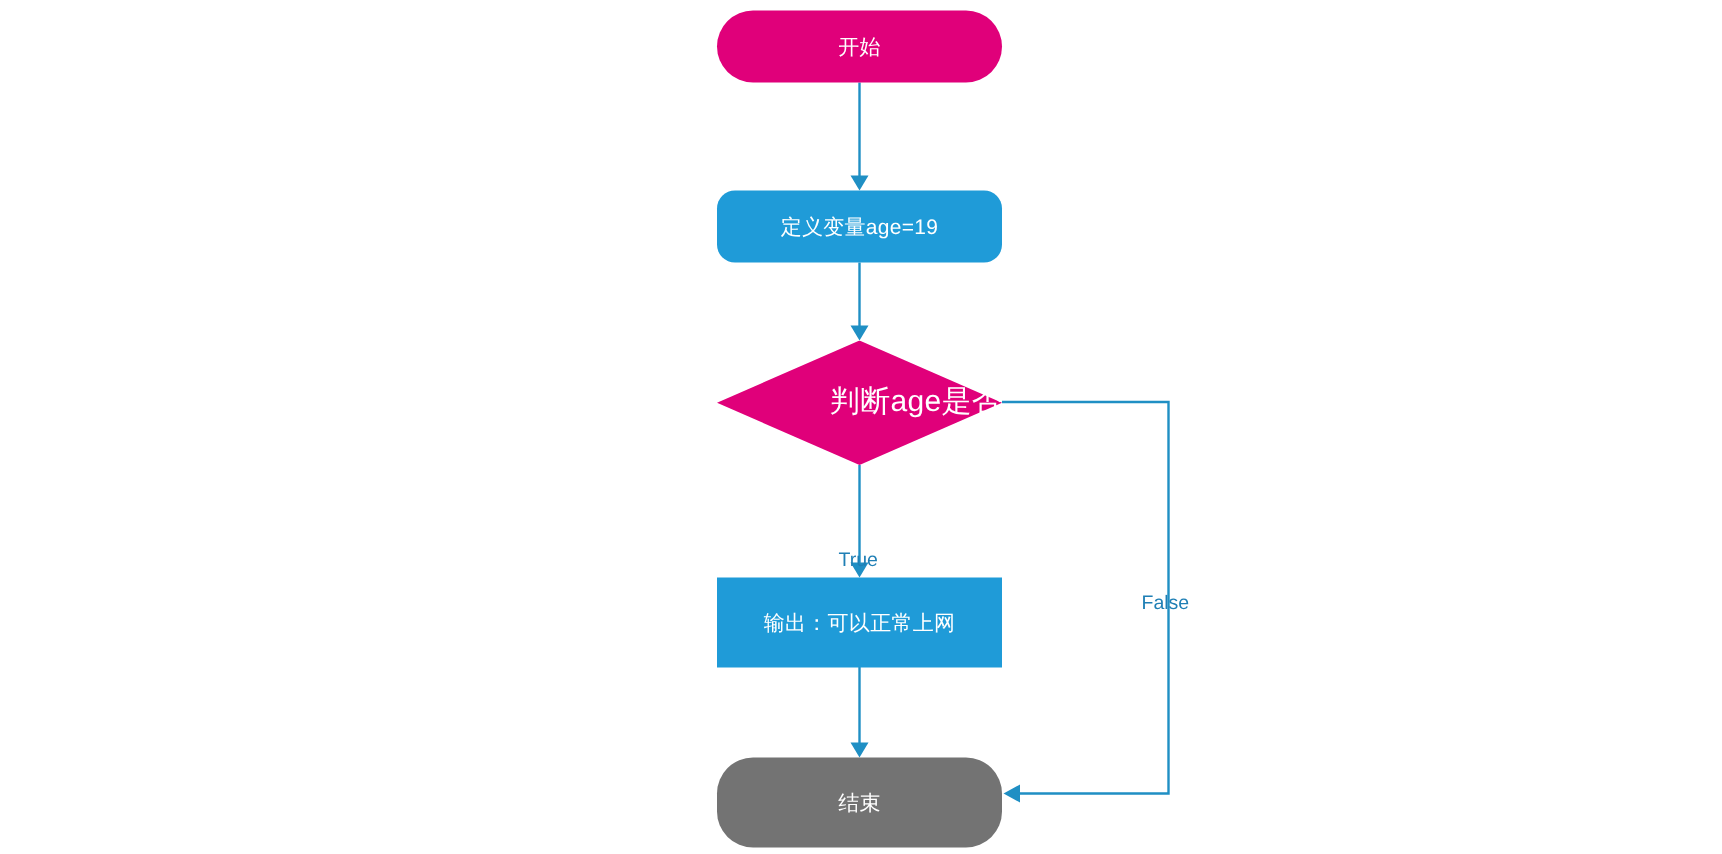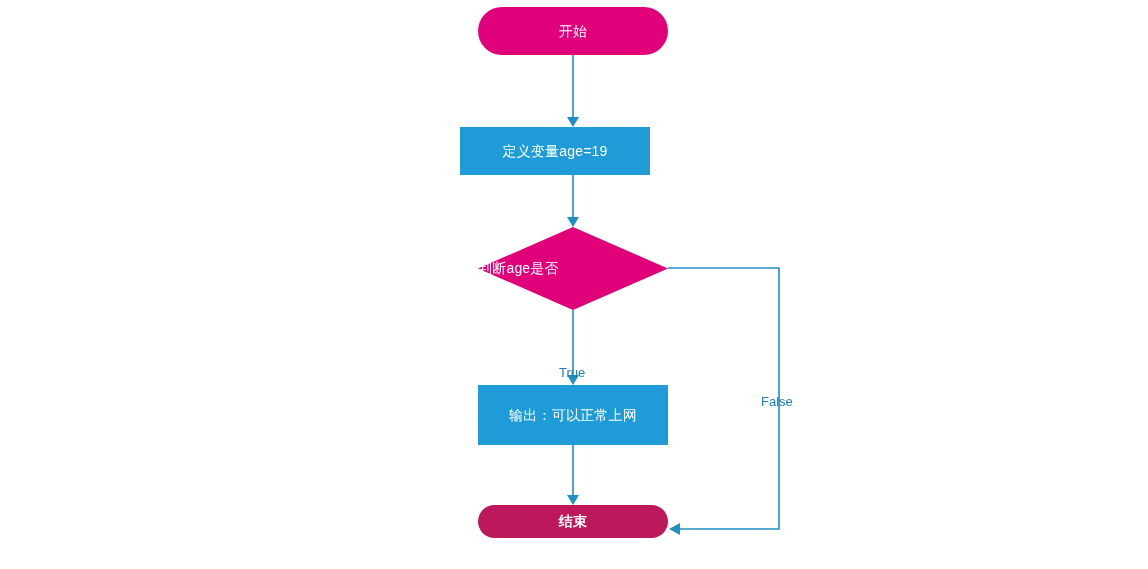"定义变量age=19" div.node { border-radius: none -> 12px; left: 460px -> 478px }
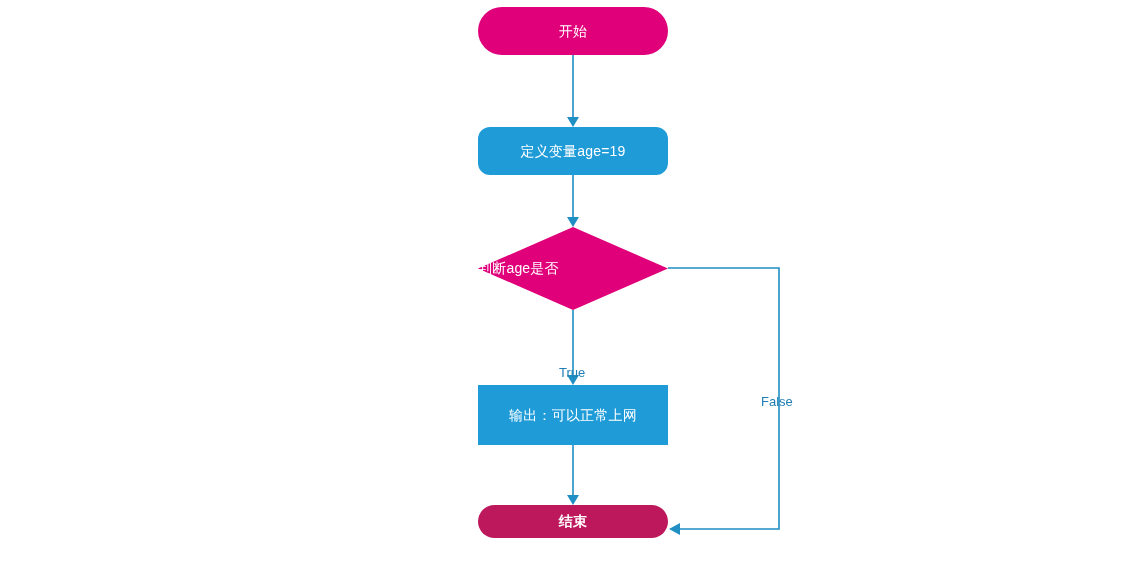"判断age是否" .decision-label { font-size: 14px -> 20px; text-align: left -> right }
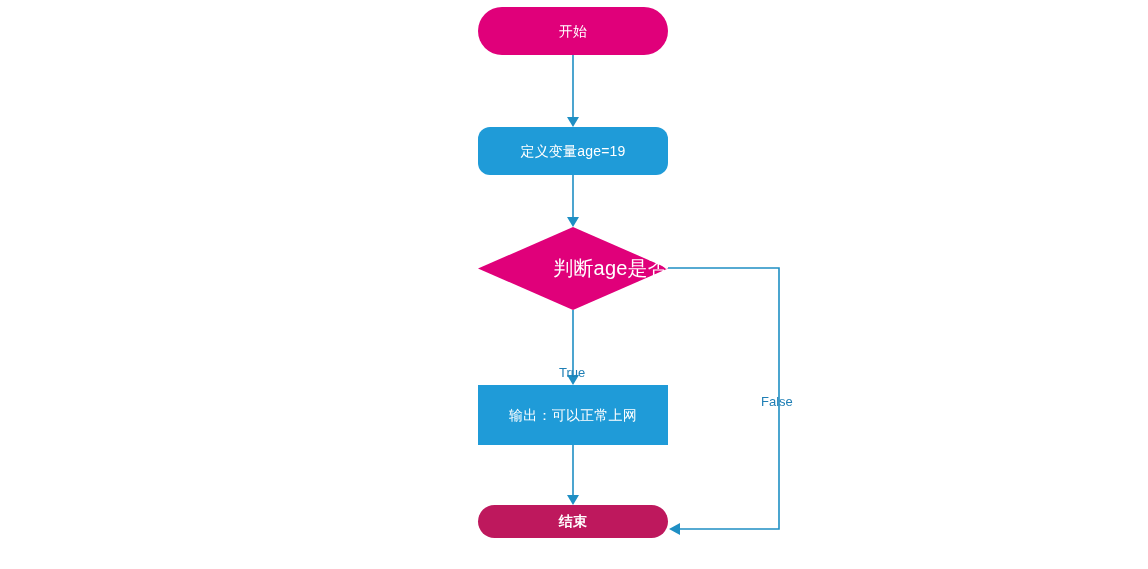"结束" div.node { background: #be185d -> #737373; font-weight: bold -> none; height: 33px -> 60px }
